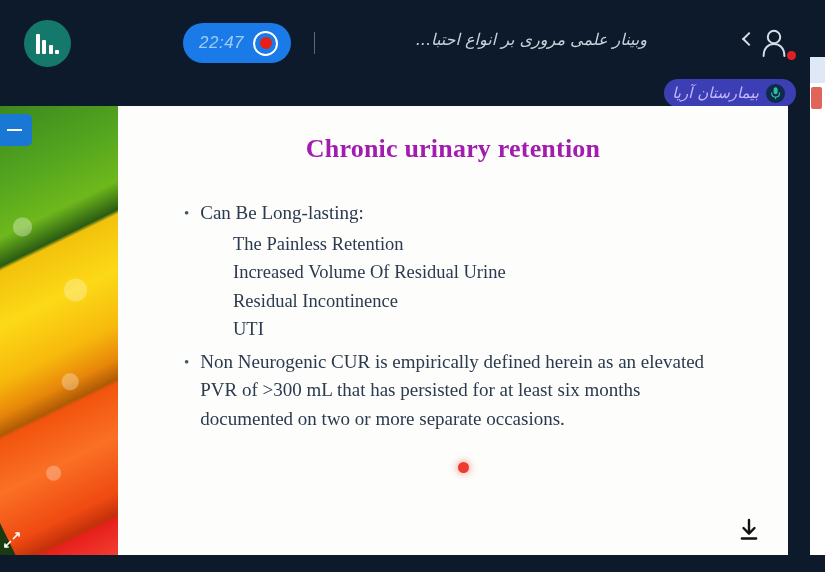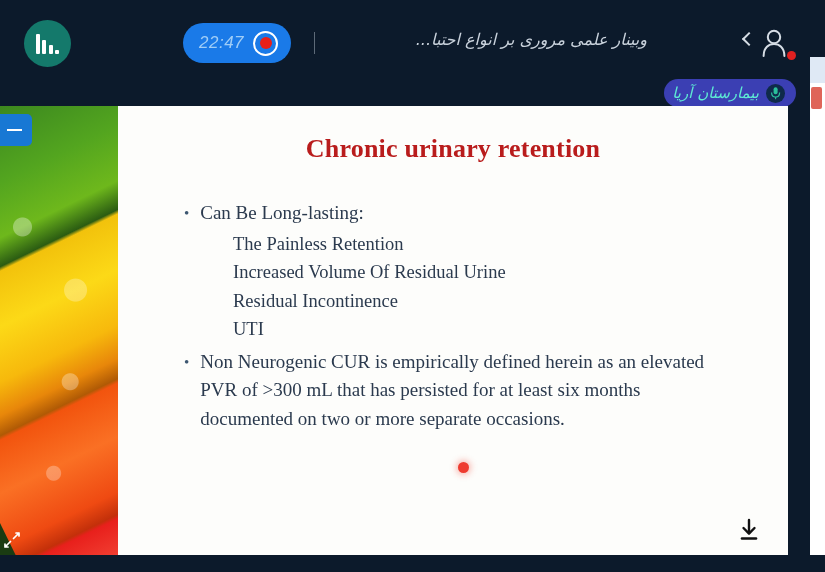"بیمارستان آریا" #speaker-name { color: #5eead4 -> #c4b5fd }
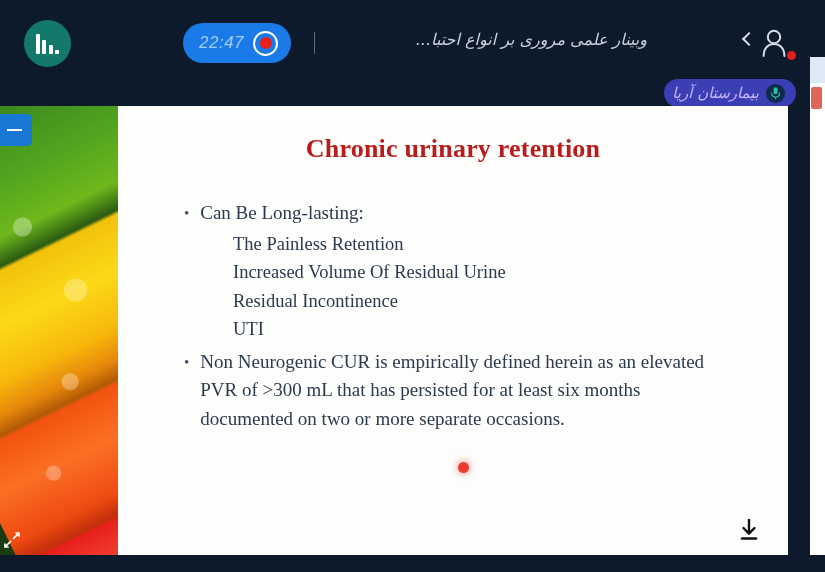"Chronic urinary retention" #slide-title { color: #b91c1c -> #a21caf }
